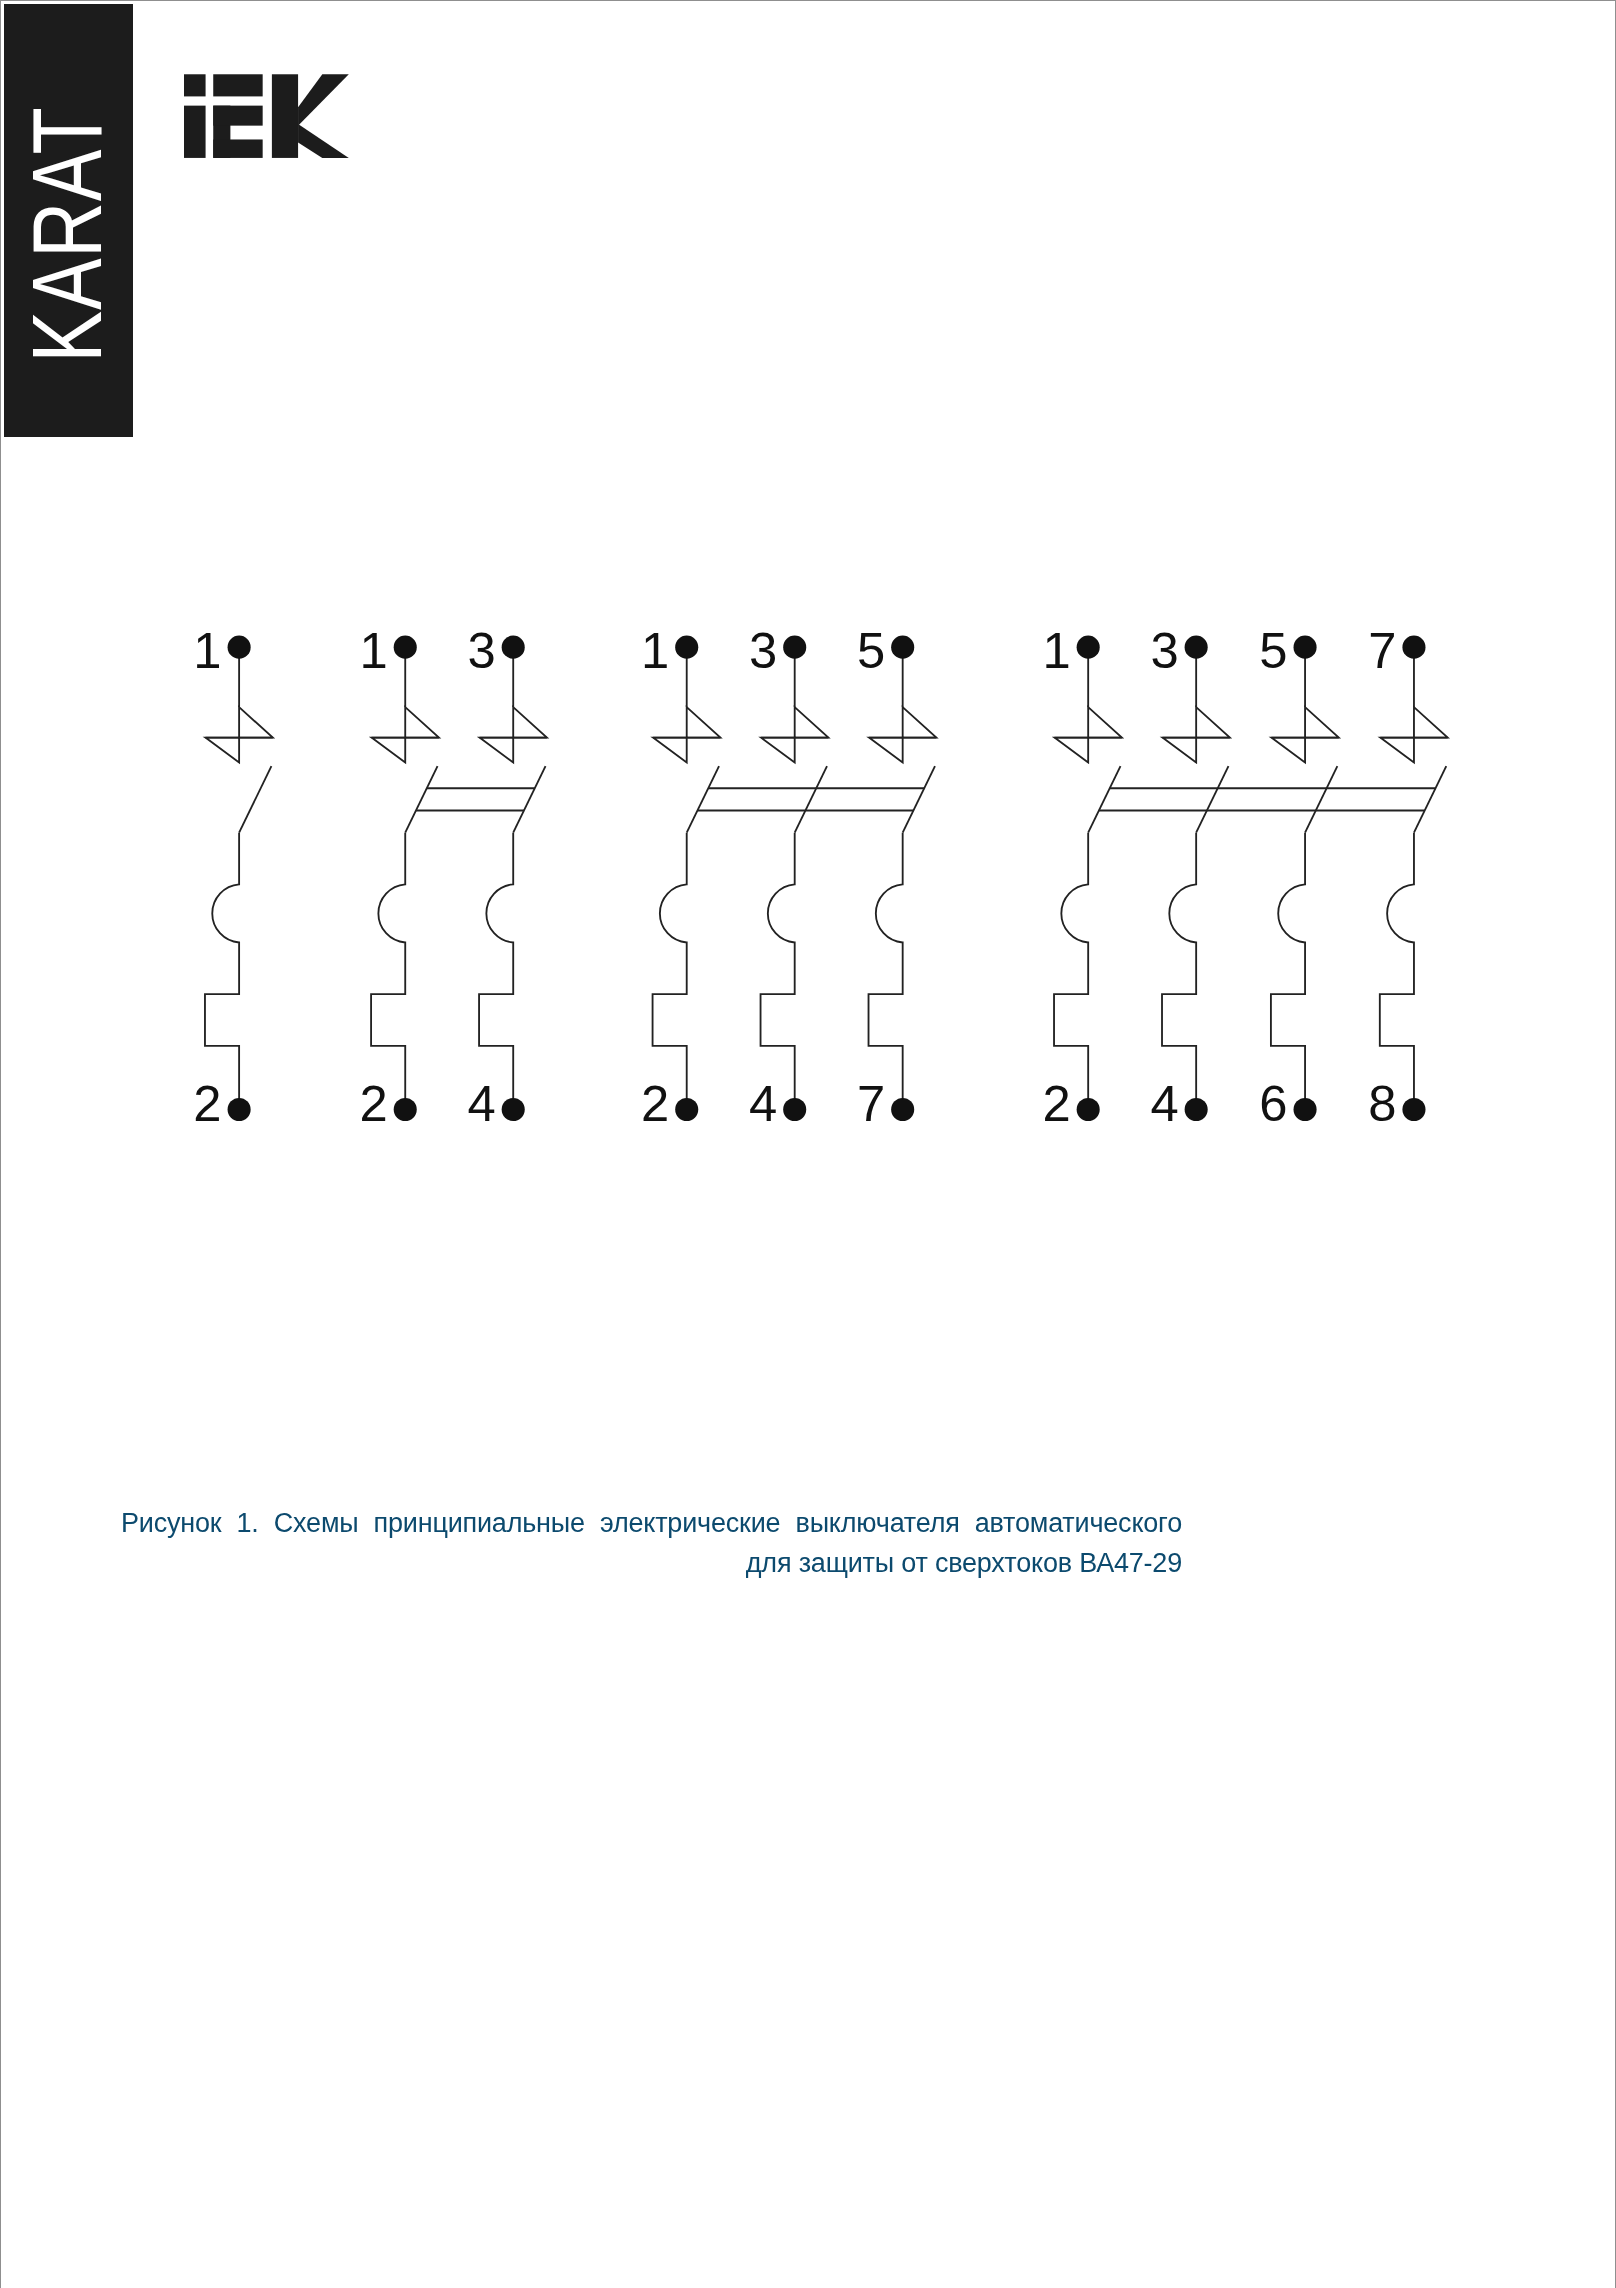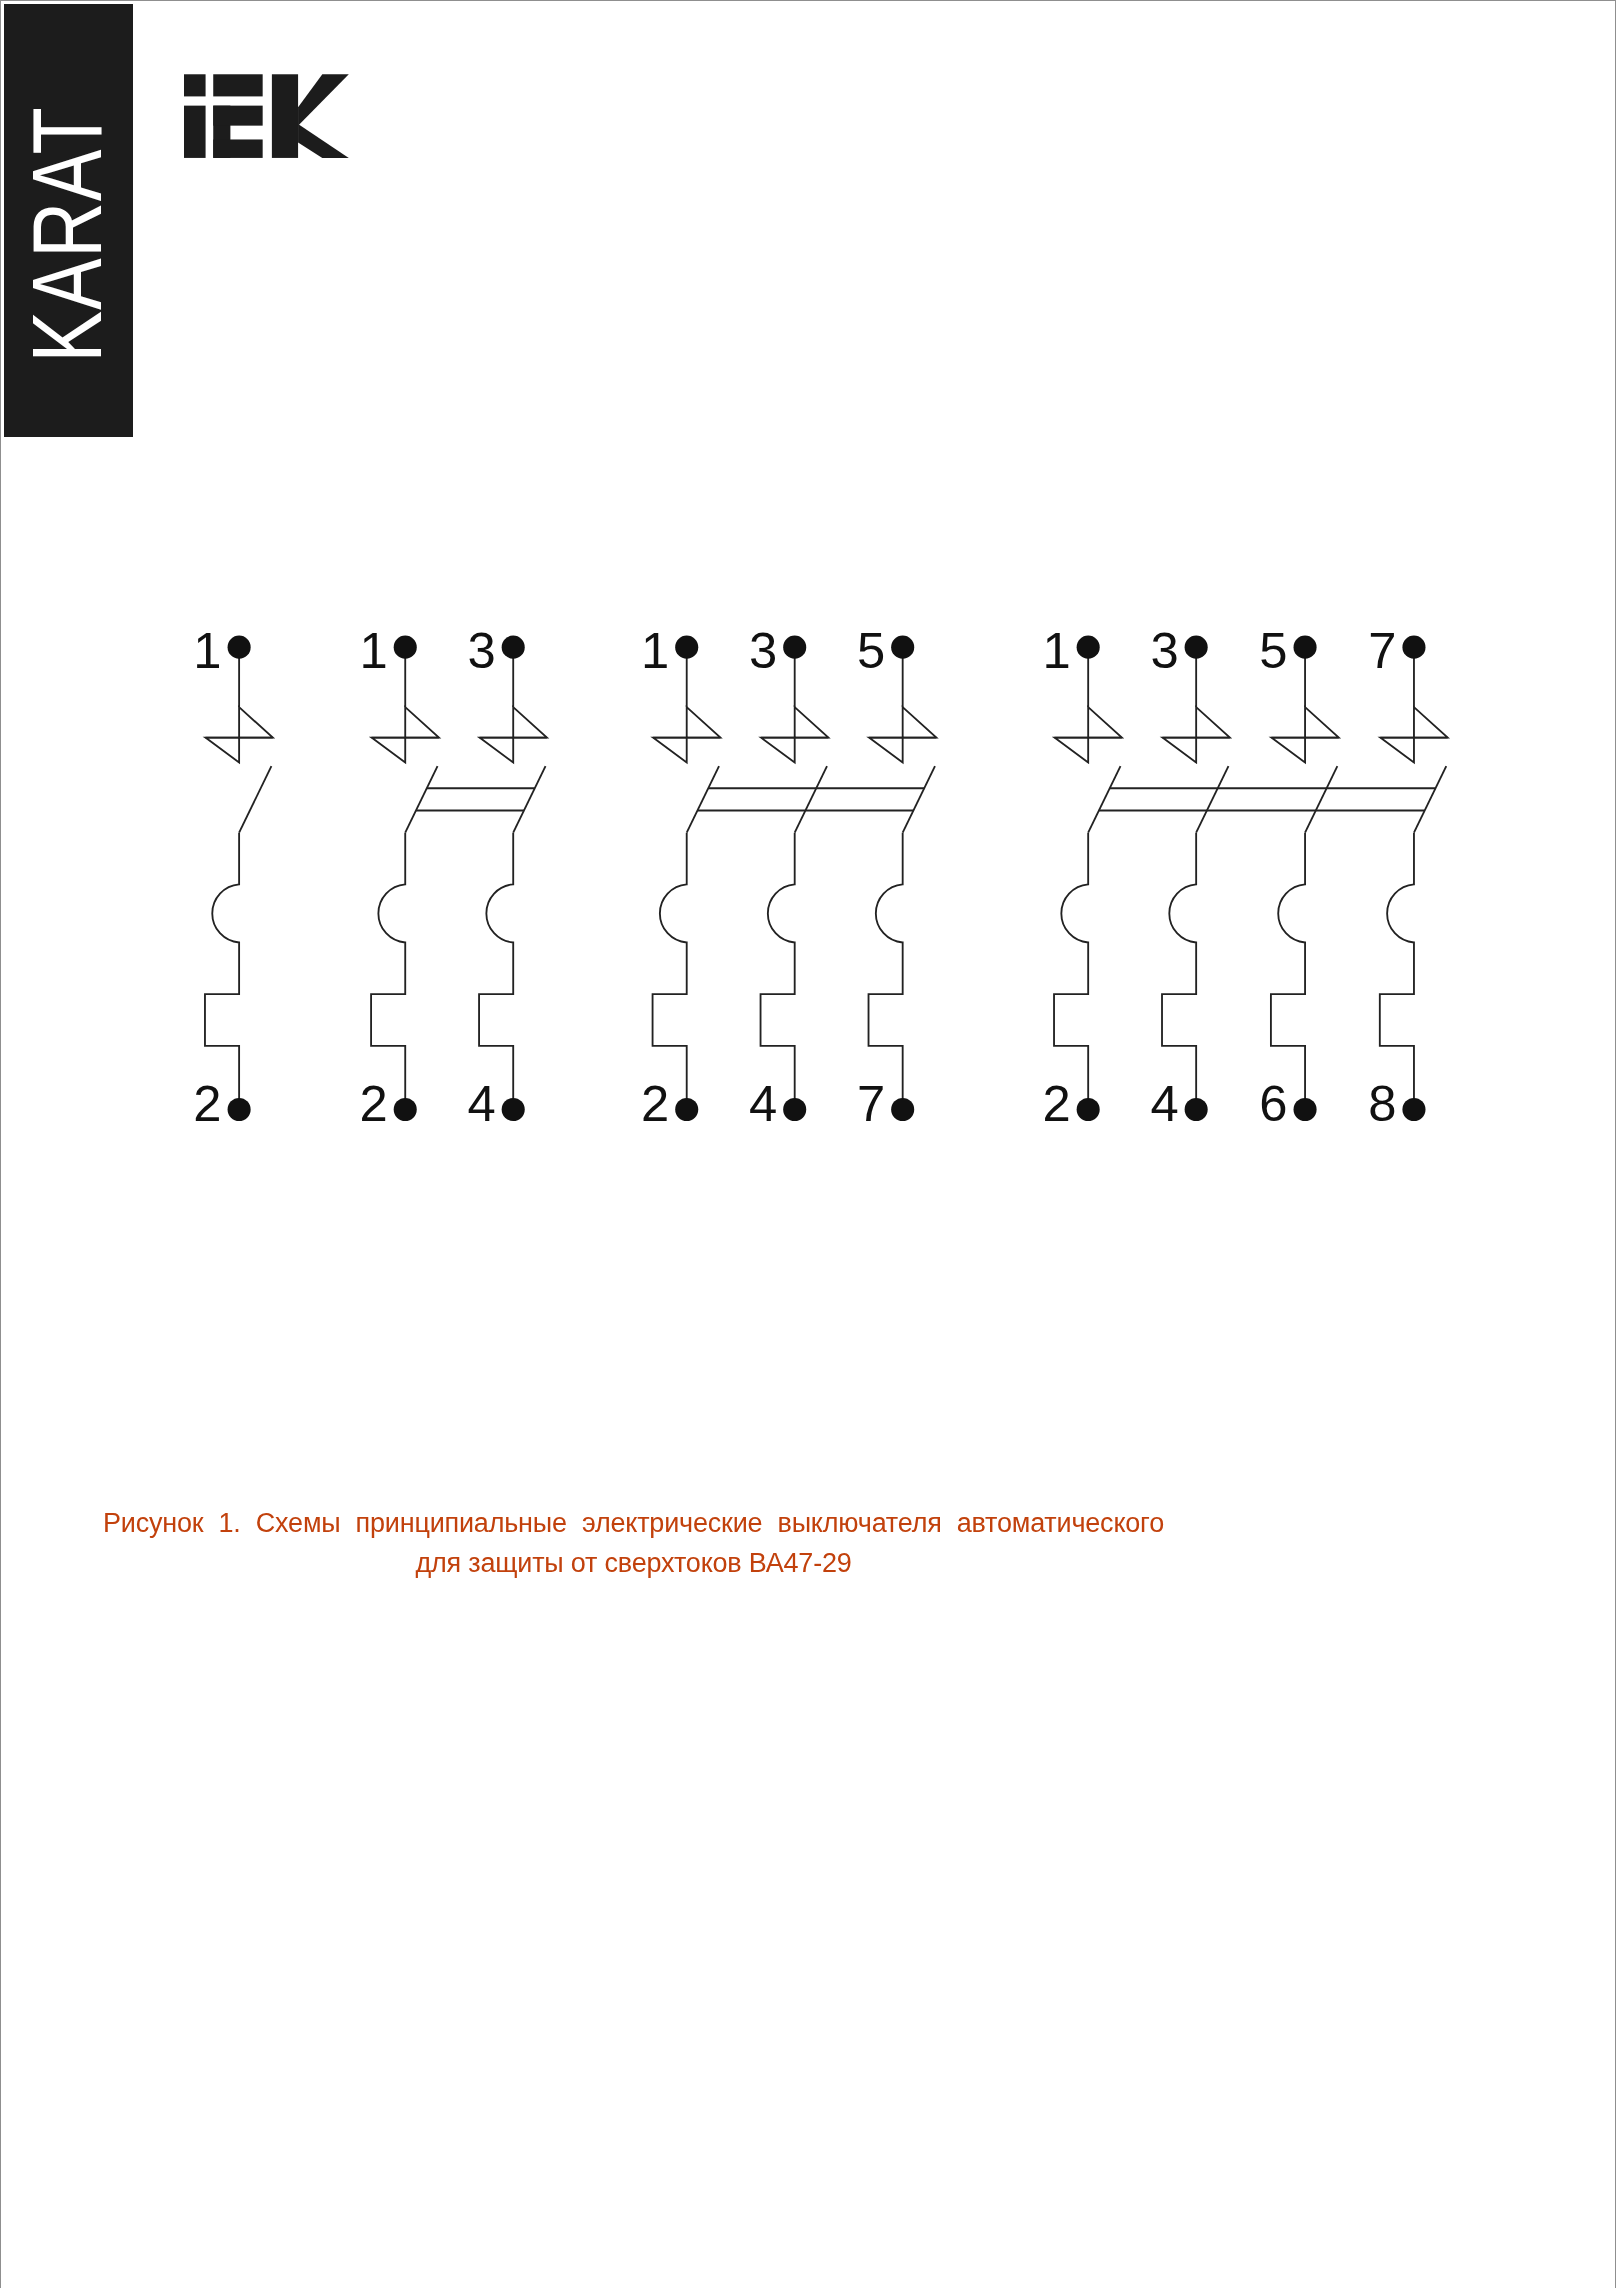"Рисунок" .caption { color: #c2410c -> #0c4a6e; left: 102px -> 120px }
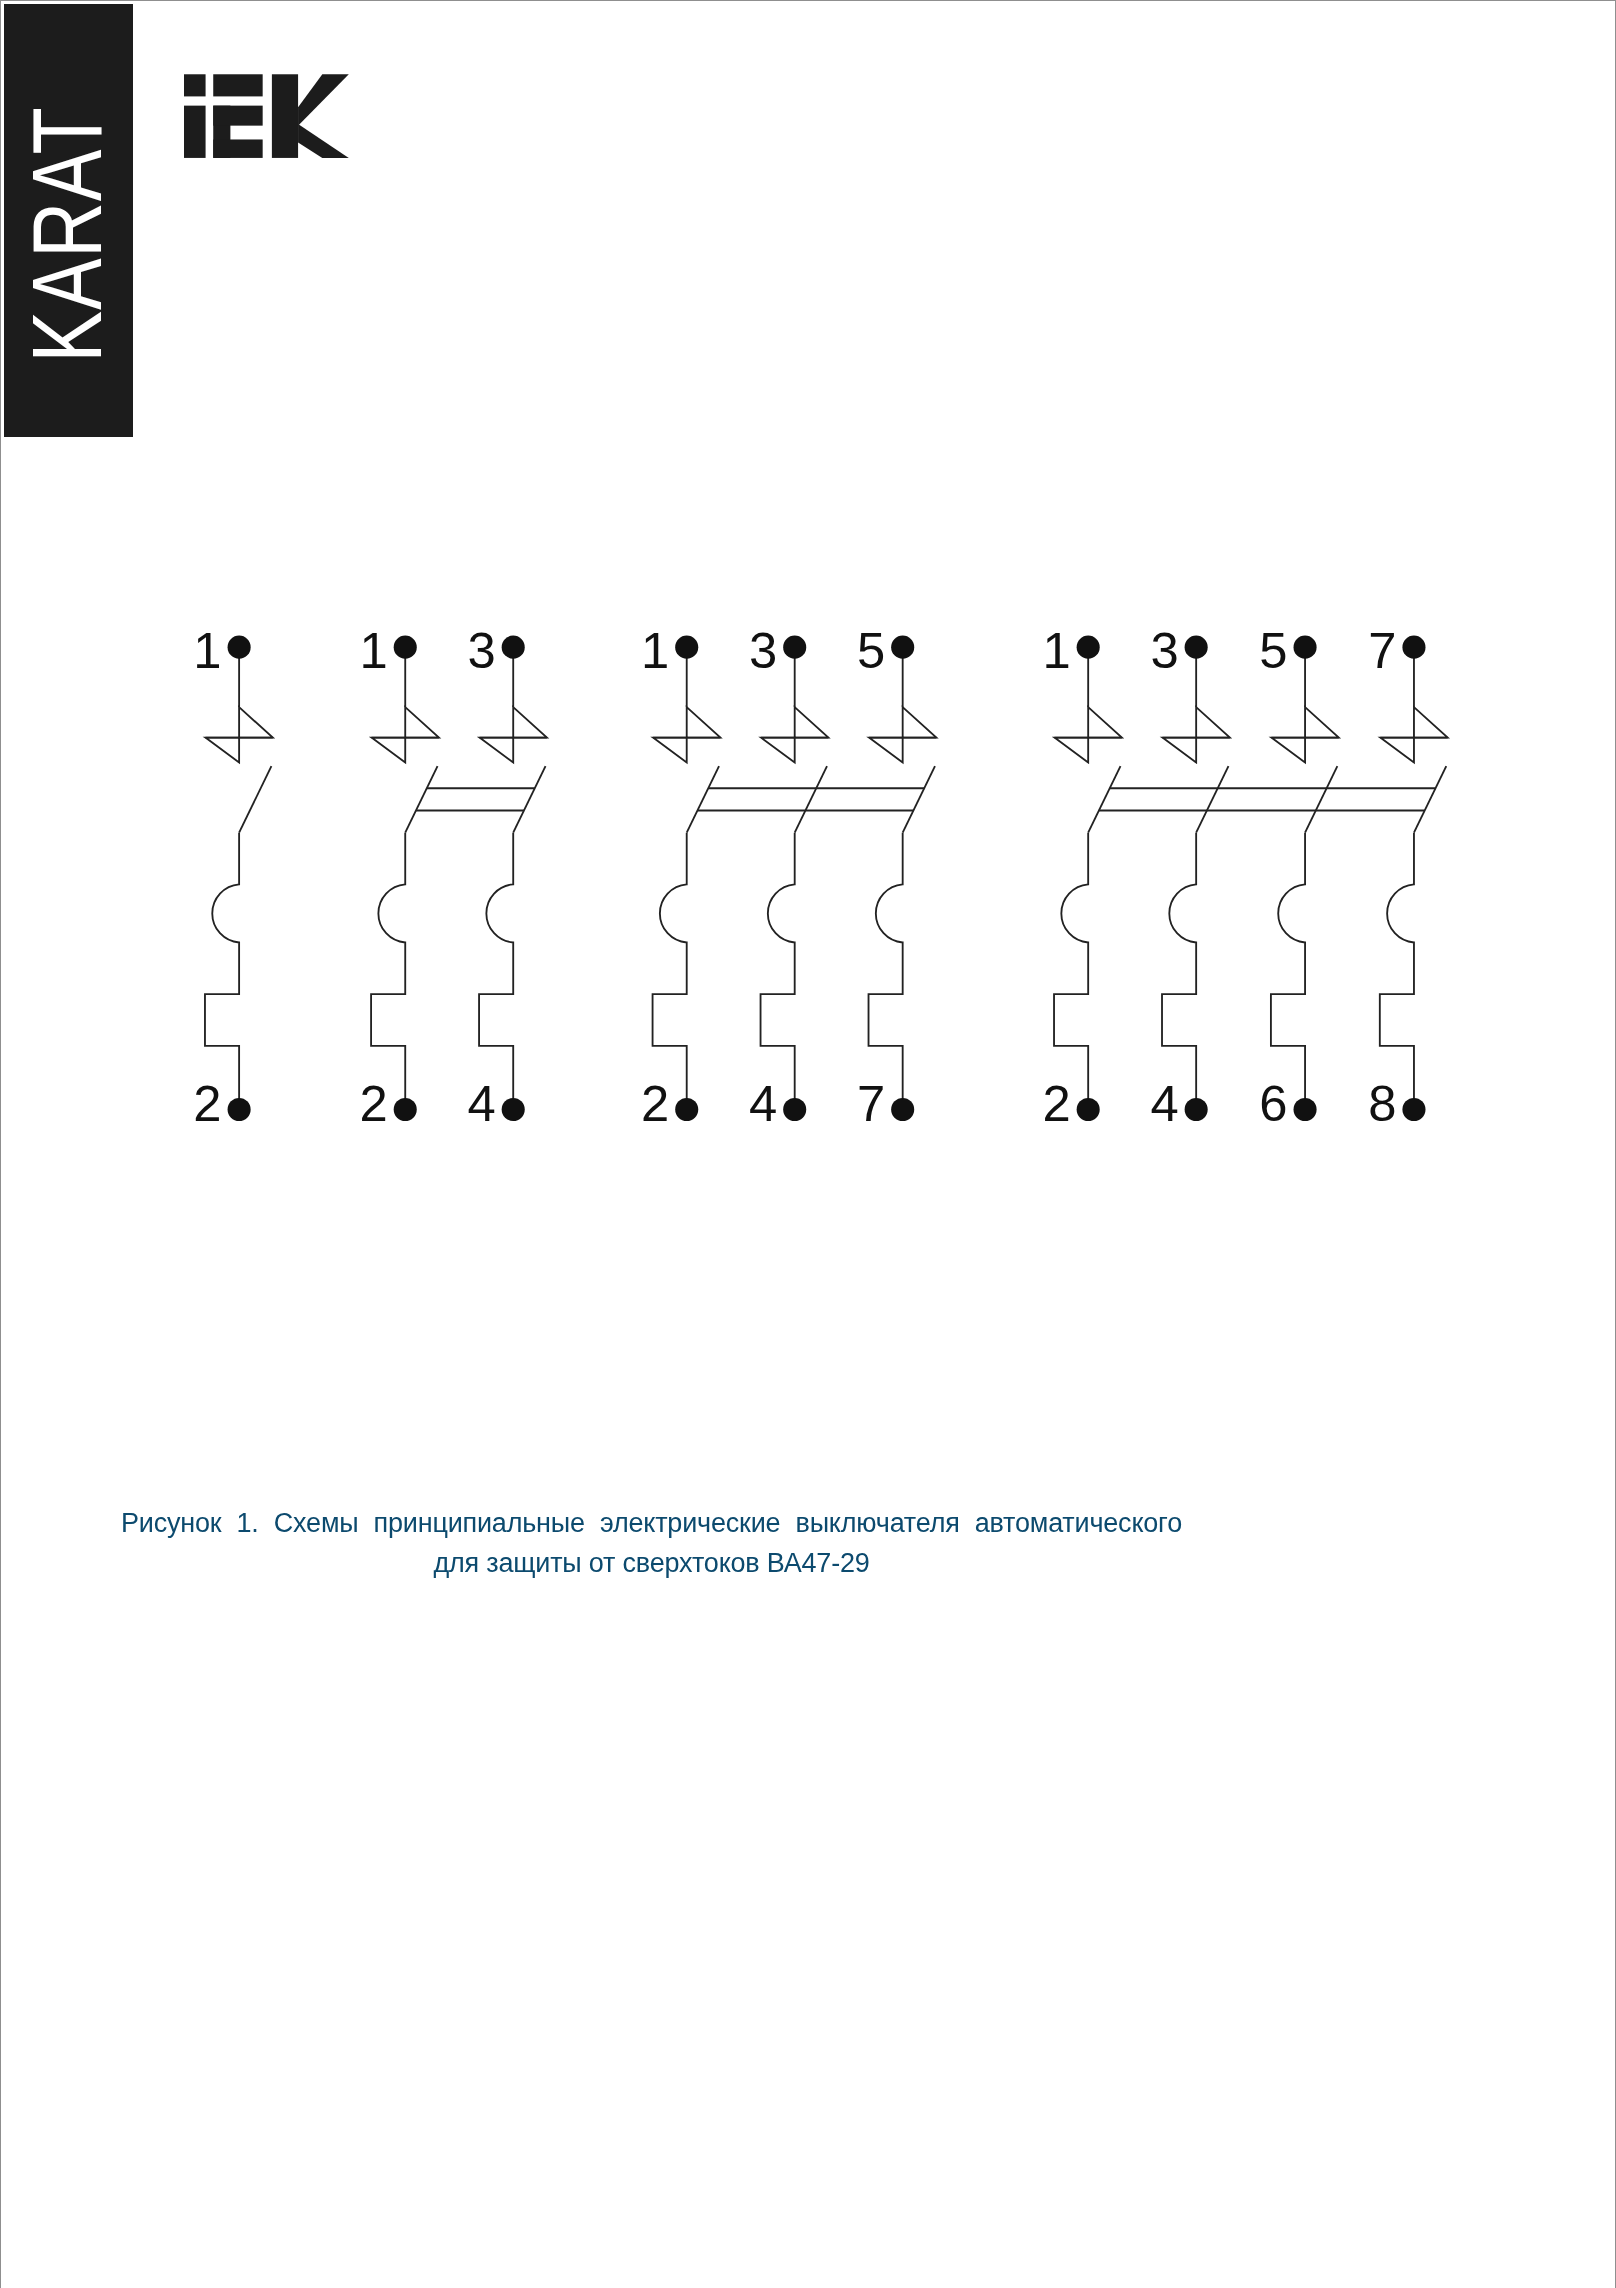"для защиты от сверхтоков ВА47-29" .cap-line2 { text-align: center -> right }
